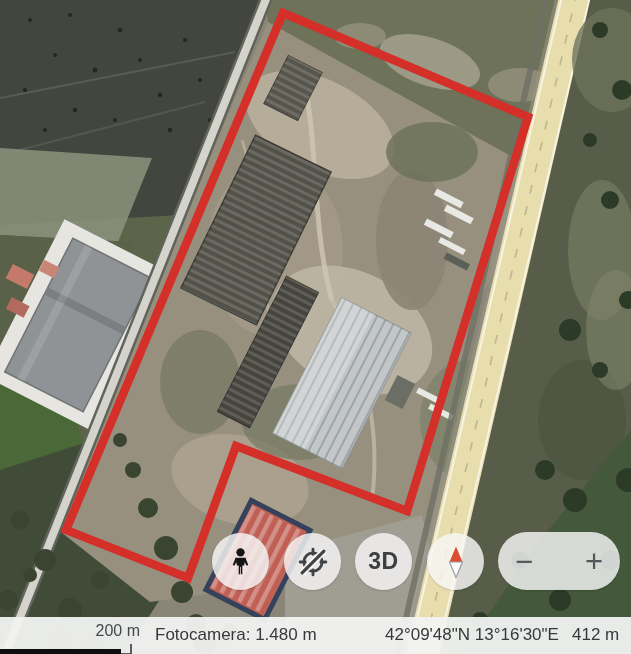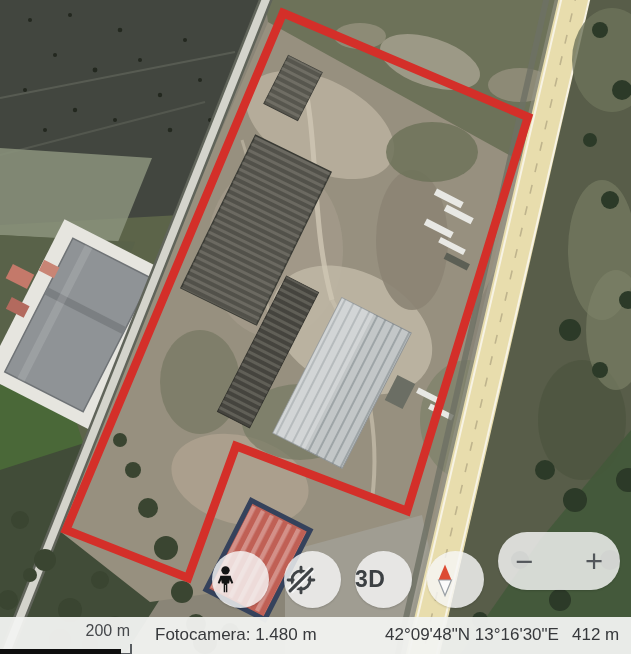"3D" .circle-btn { justify-content: flex-start -> center; top: 551px -> 533px }
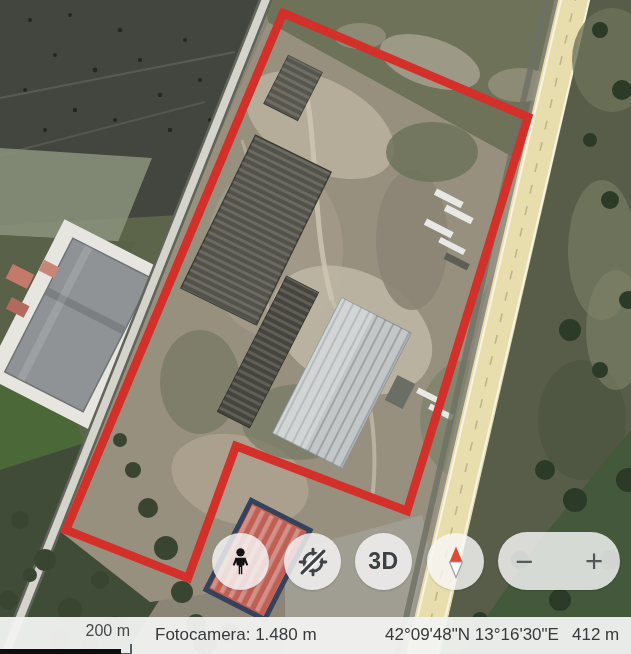"200 m" .scale-label { padding-left: none -> 10px }
